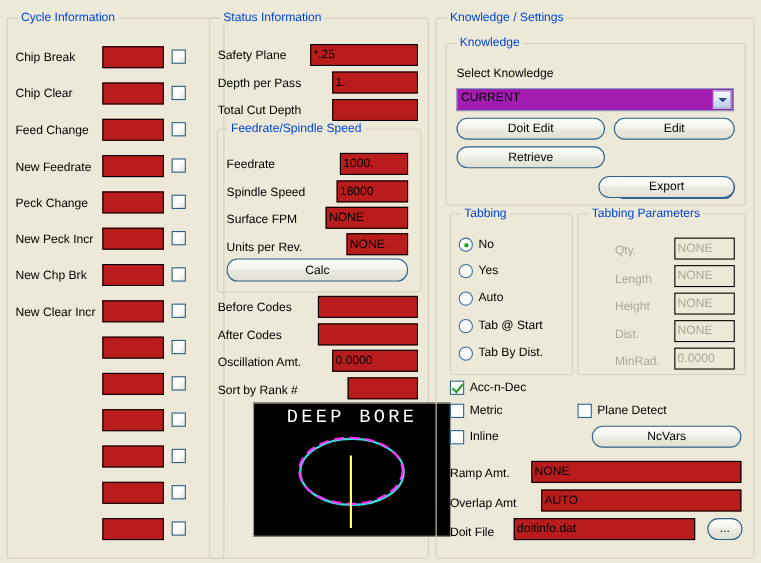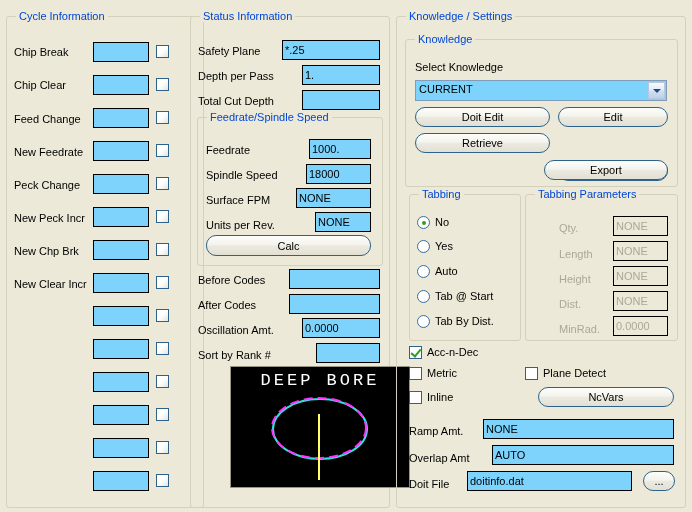"*.25" .tb { background: #7dd3fc -> #b91c1c }
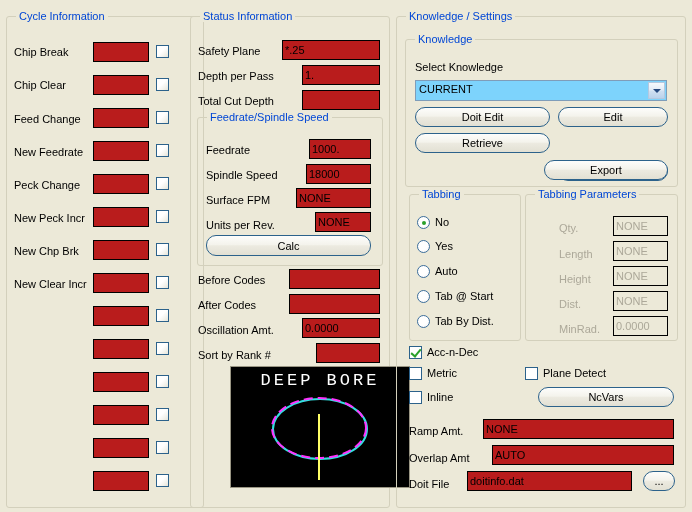"CURRENT" .combo { background: #7dd3fc -> #a21caf }
